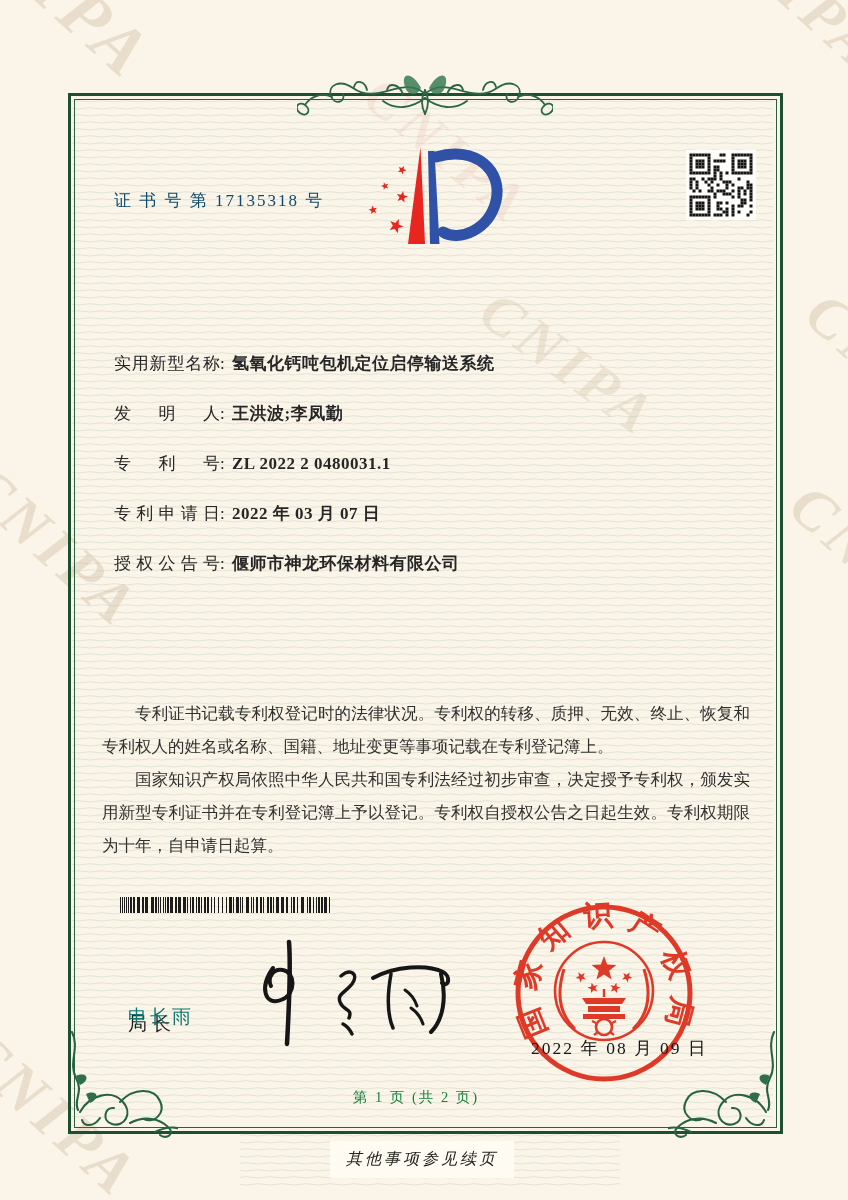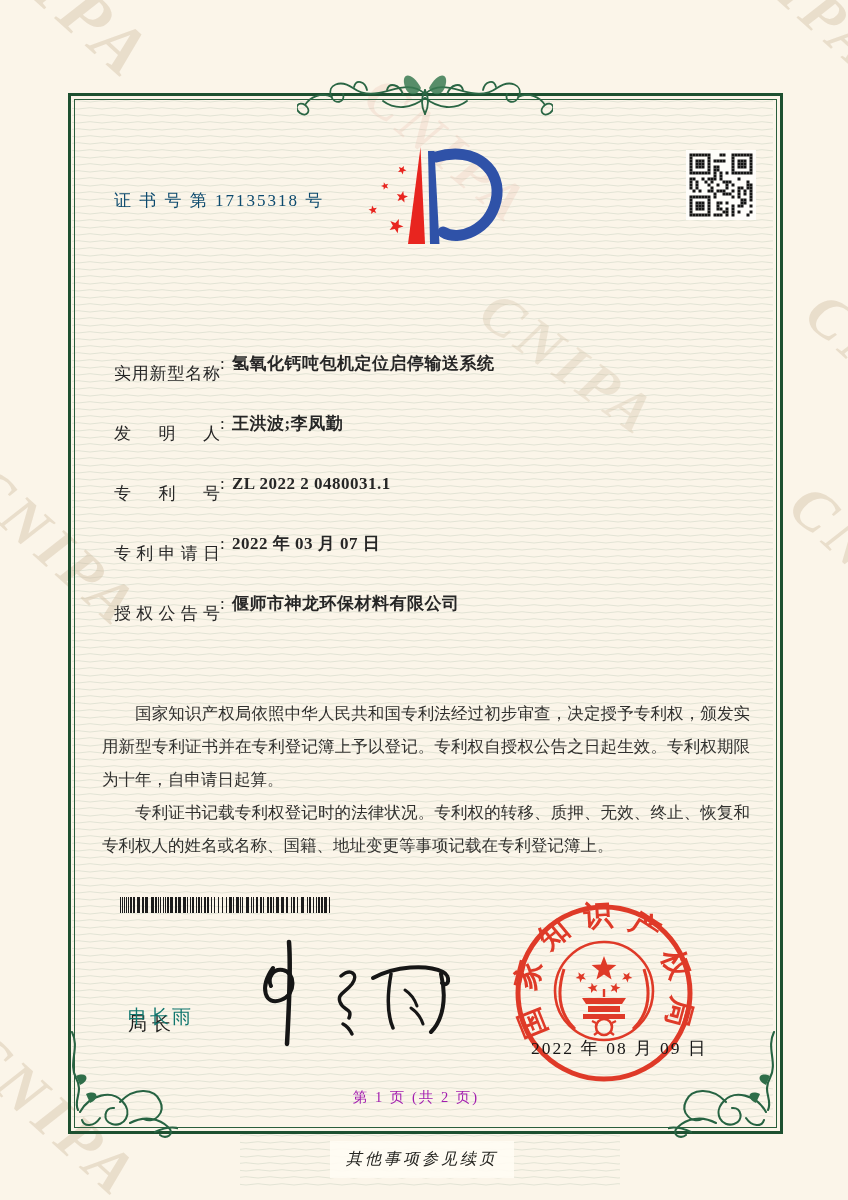"实用新型名称" .flabel { margin-top: 10px -> none }
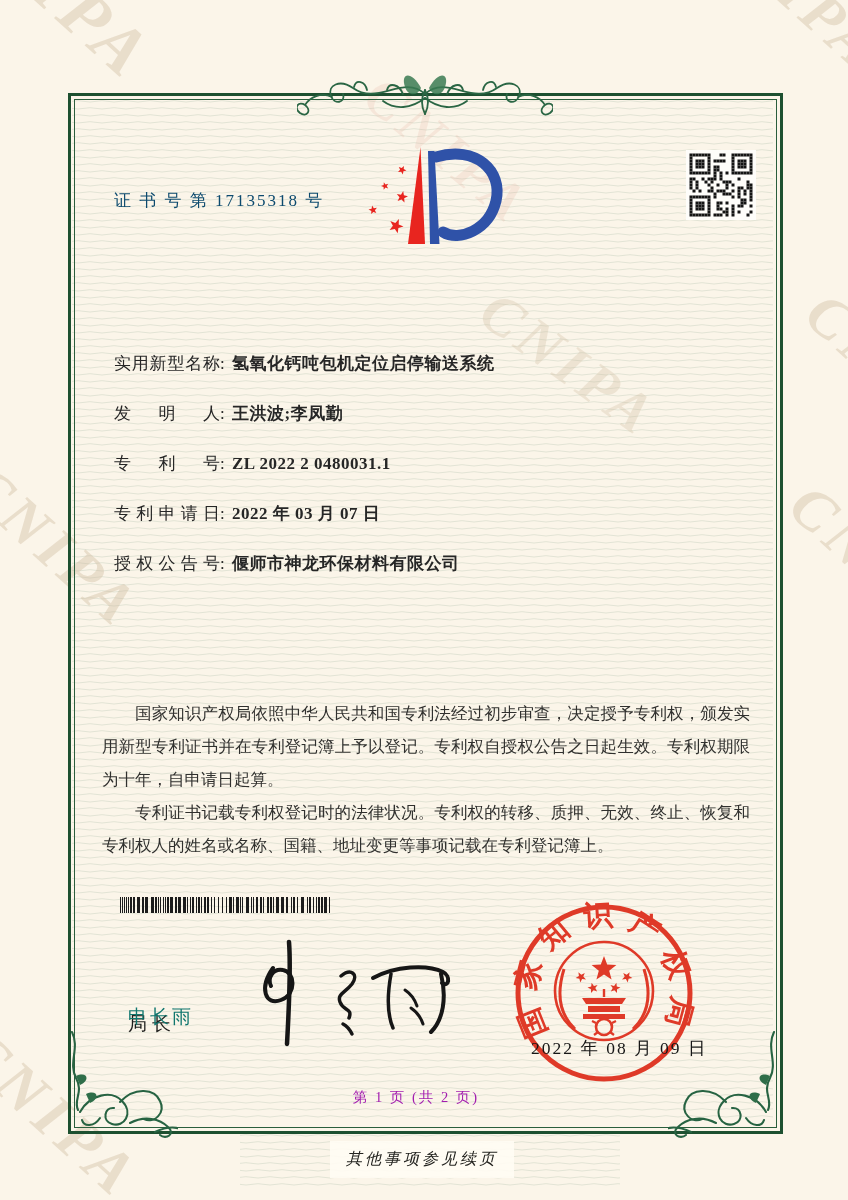"国家知识产权局依照中华人民共和国专利法经过初步审查，决定授予专利权，颁发实用新型" p { order: before "专利证书记载专利权登记时的法律状况。专利权的转移、质押、无效、终止、恢复和专利权" -> after "专利证书记载专利权登记时的法律状况。专利权的转移、质押、无效、终止、恢复和专利权" }
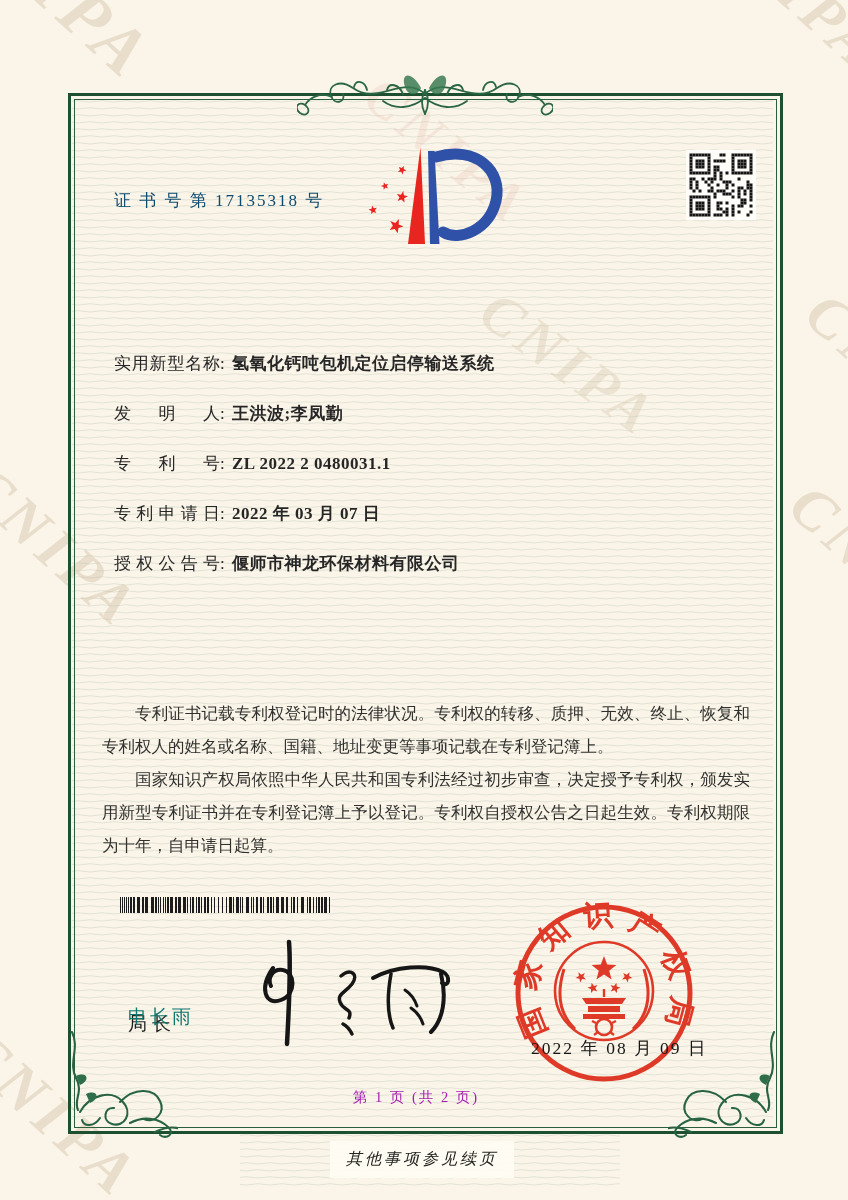"第 1 页 (共 2" .page-num { color: #a21caf -> #15803d }
